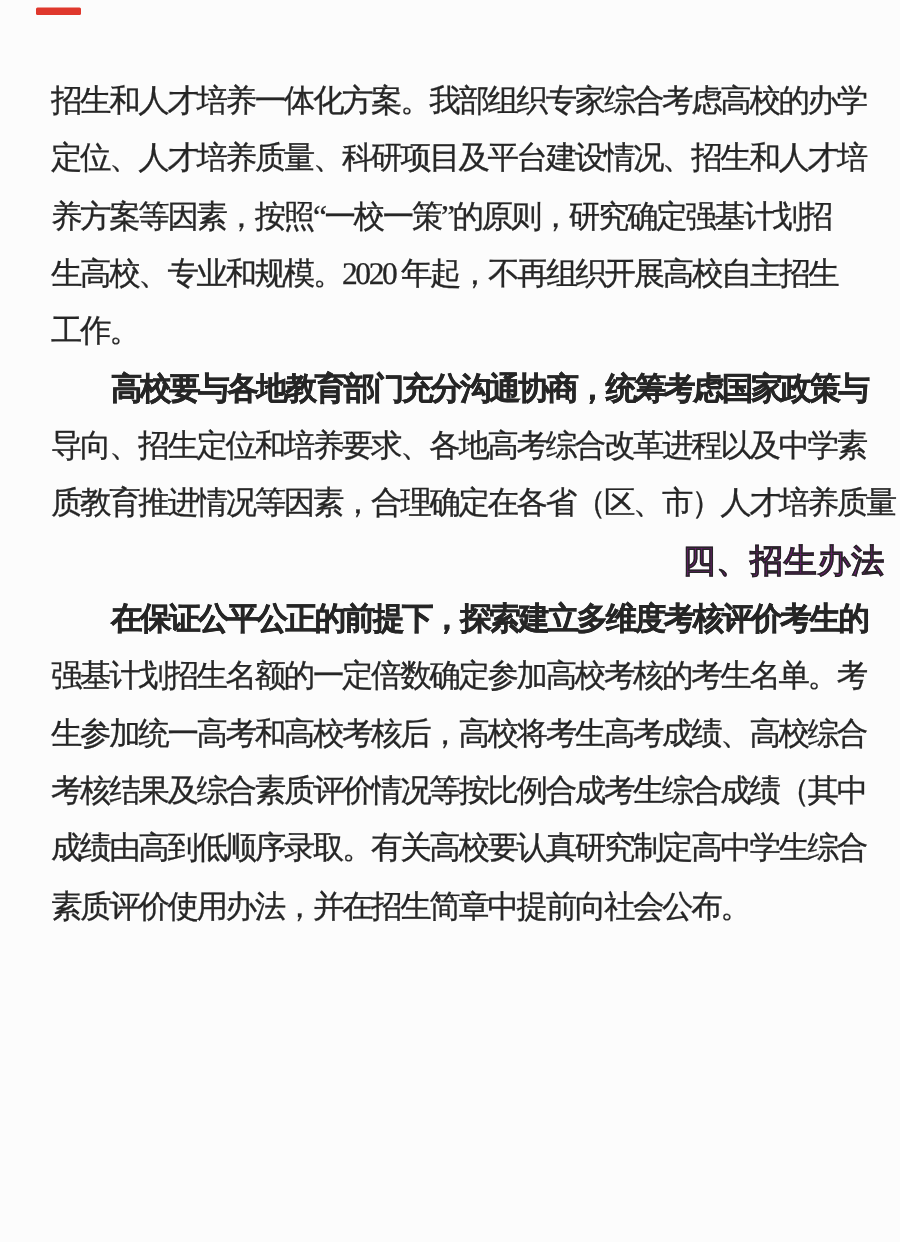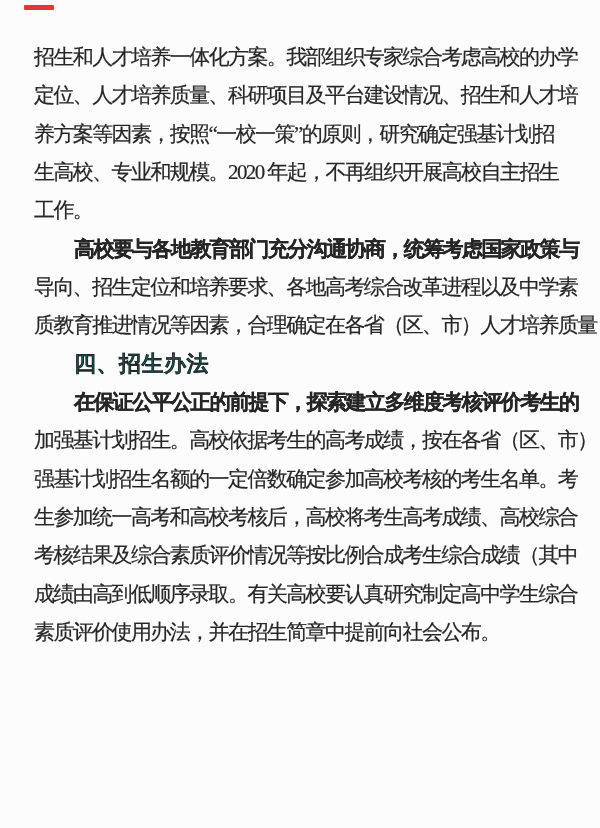"招生和人才培养一体化方案。我部组织专家综合考虑高校的办学" .doc { top: 38px -> 48px }
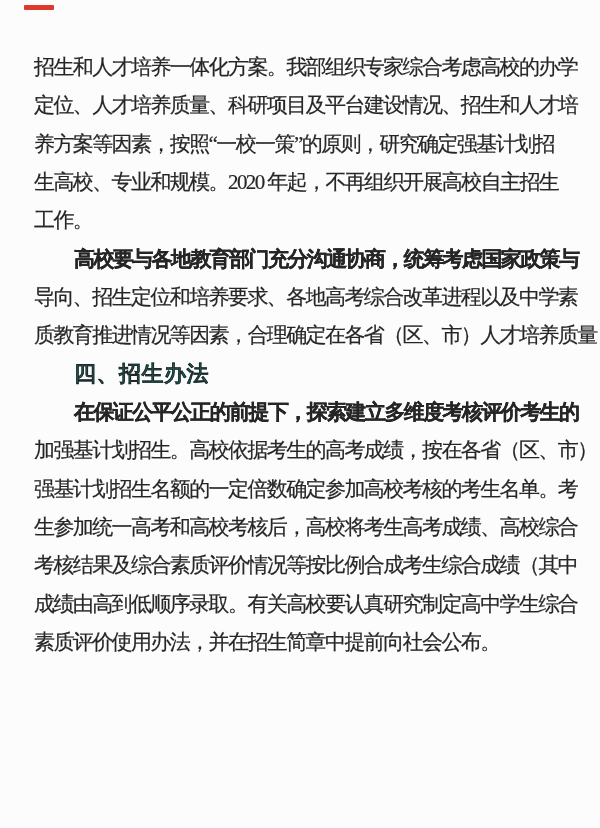"四、招生办法" .line.heading { color: #0f766e -> #701a75; text-align: none -> right }
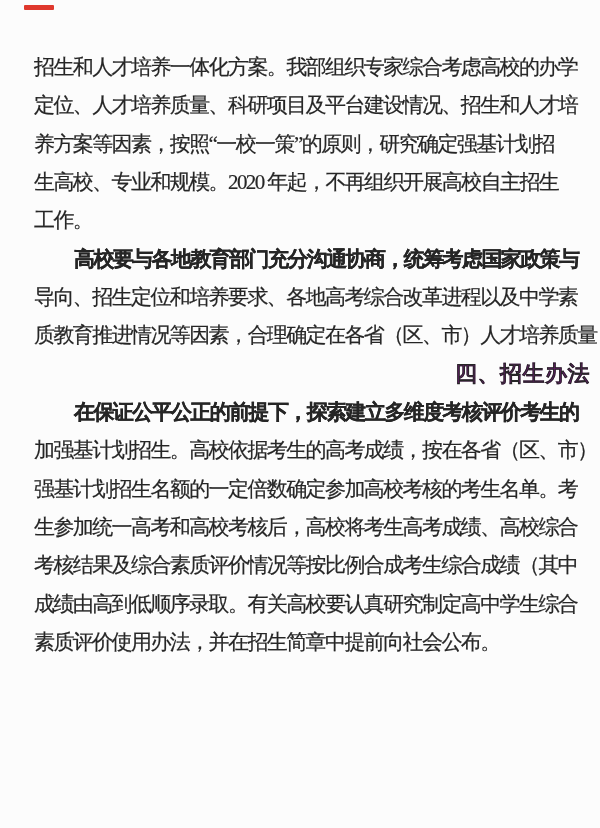"加强基计划招生。高校依据考生的高考成绩，按在各省（区、市）" div.line { html: <div>加强基计划招生。高校依据考生的高考成绩，按在各省（区、市）</div> -> none }
